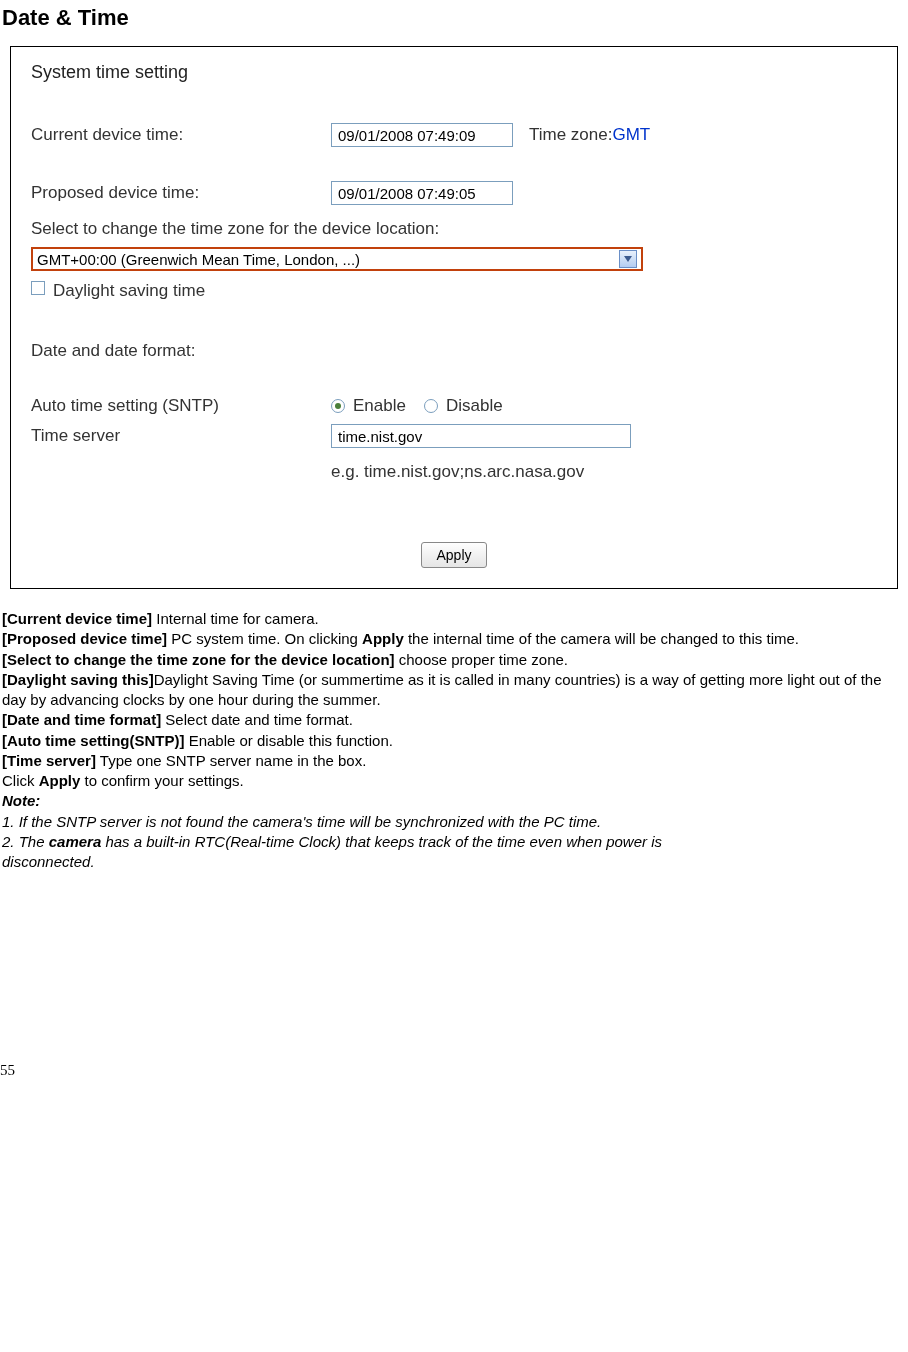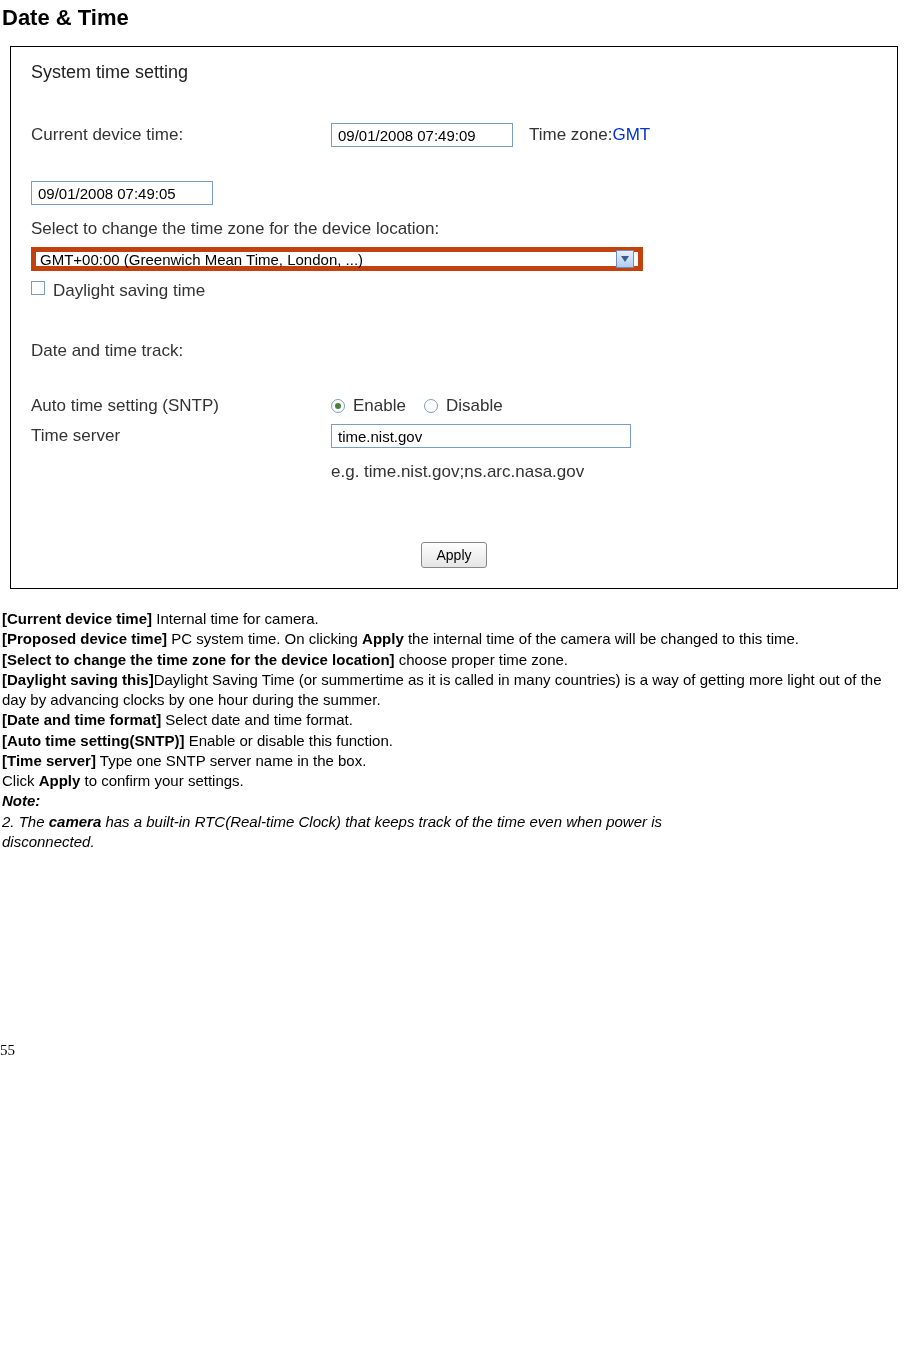"Proposed device time:" div.label-col { html: none -> <div>Proposed device time:</div> }
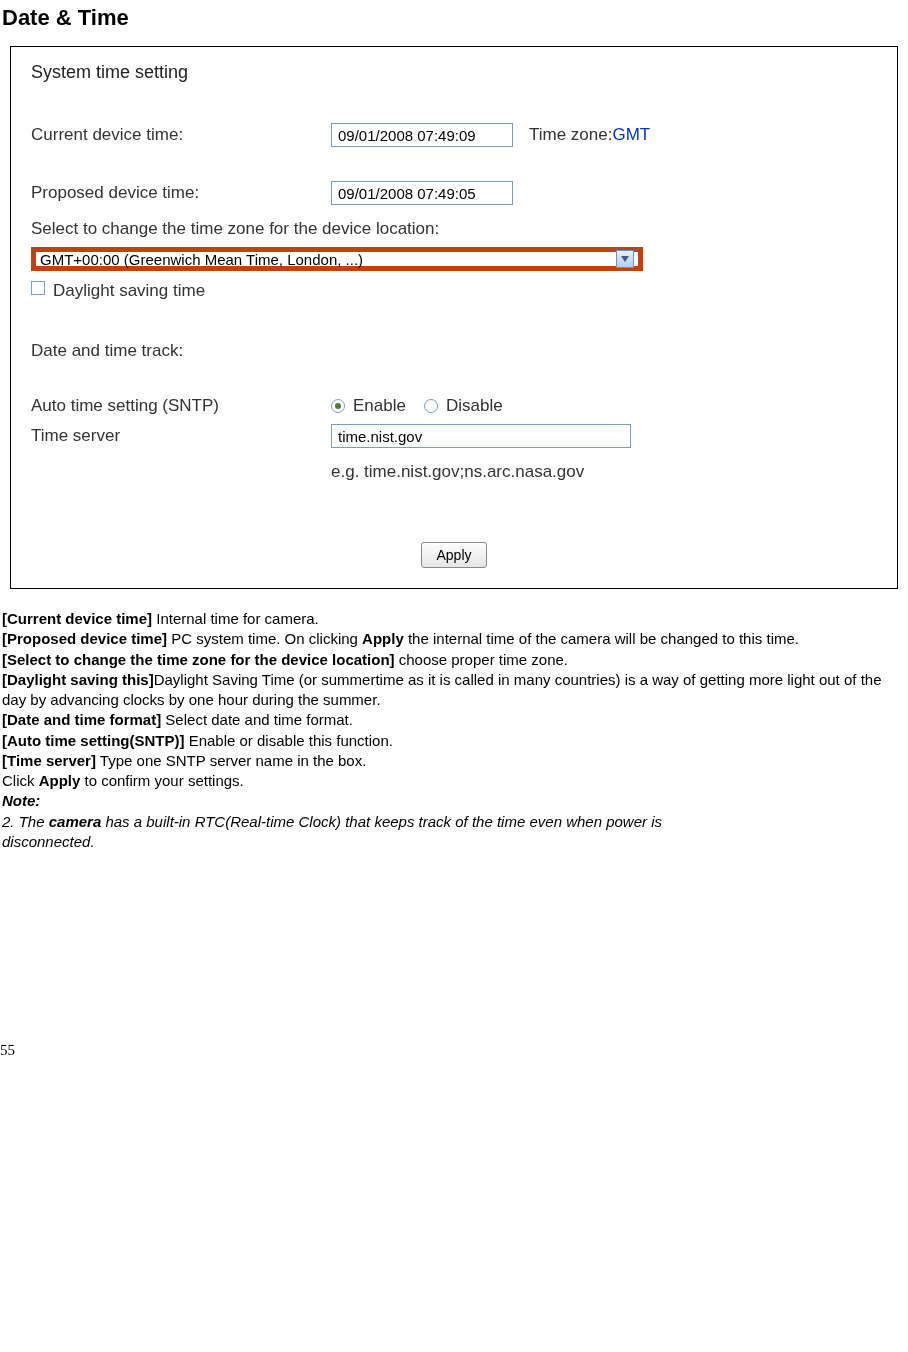"GMT+00:00 (Greenwich Mean Time, London," .tz-select { border: 5px solid #c2410c -> 2px solid #c2410c }
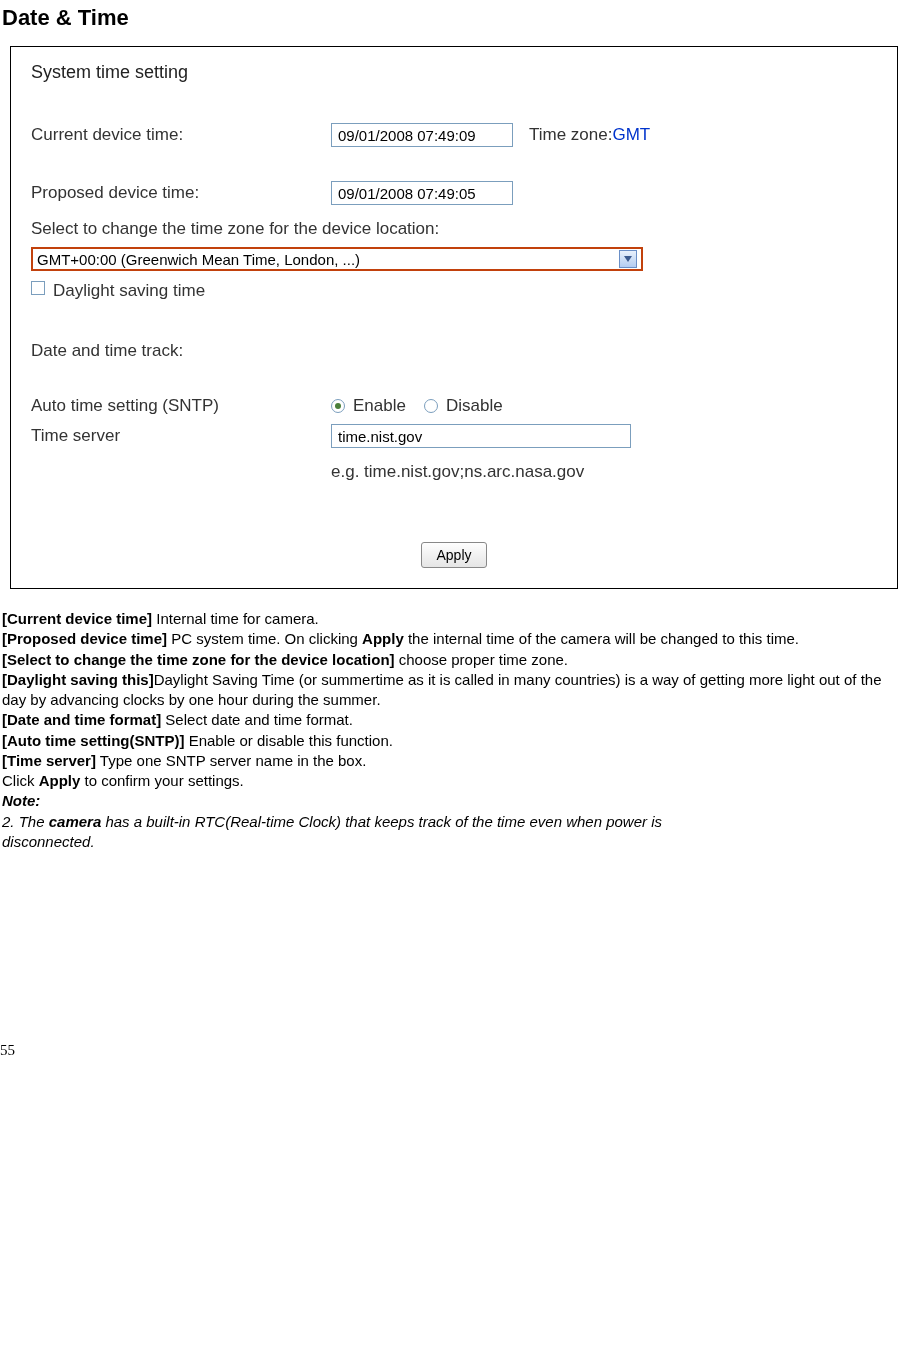"Date and time track:" div.label-col { text: time track -> date format }
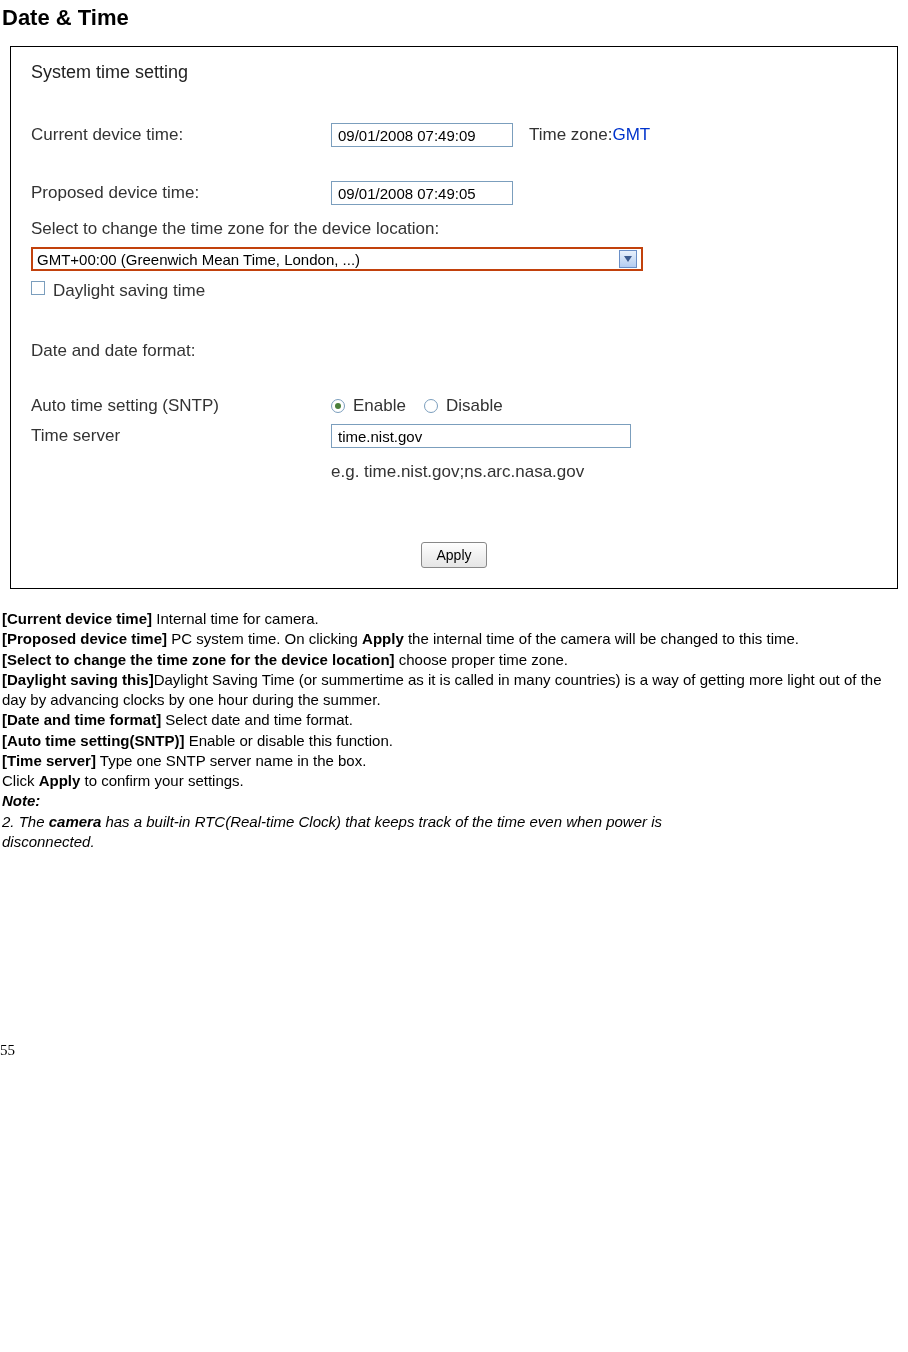"1. If the SNTP server" p.note-item { html: none -> <p>1. If the SNTP server is not found the camera's time will be synchronized with the PC time.</p> }
